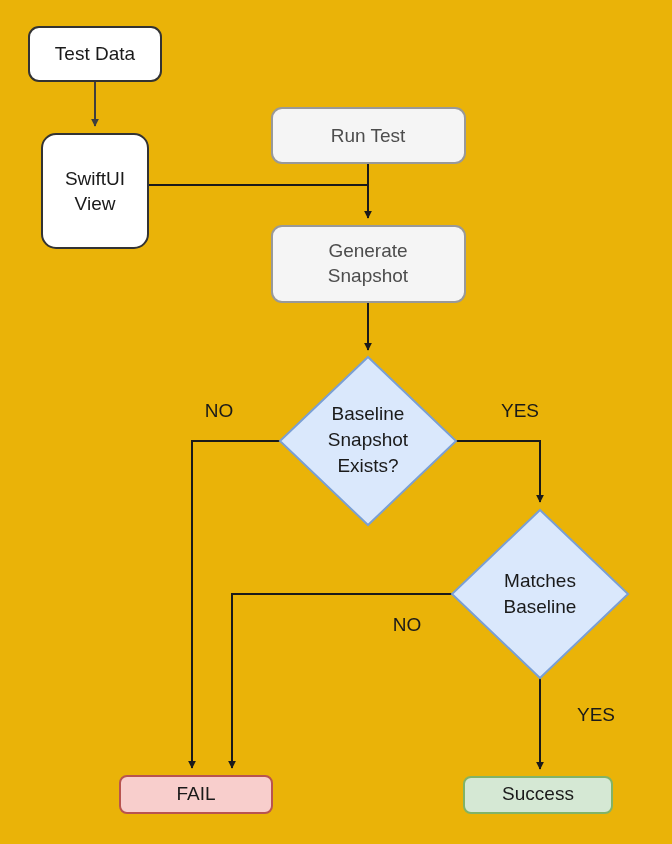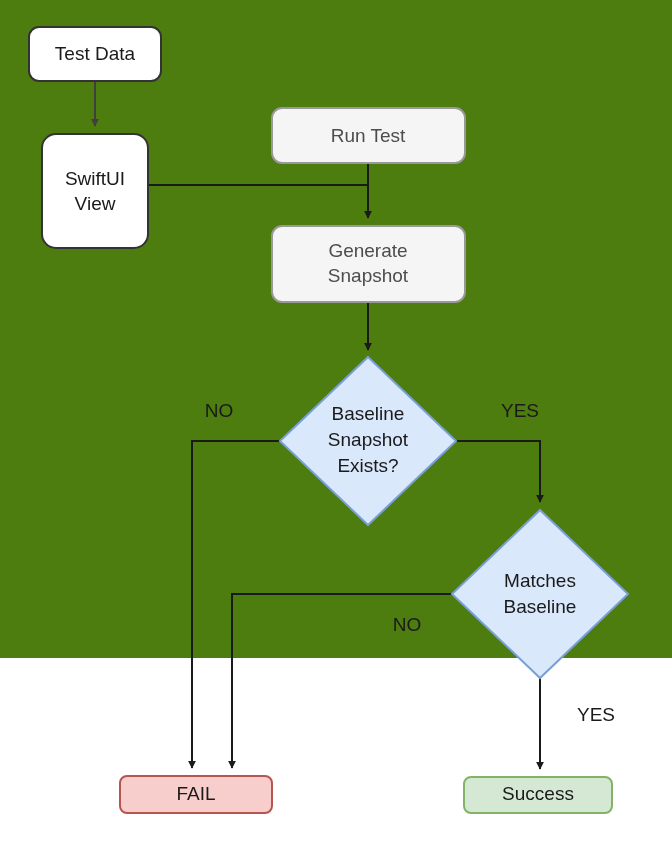"Test Data" #diagram-root { background: #4d7c0f -> #eab308; height: 658px -> 844px }
